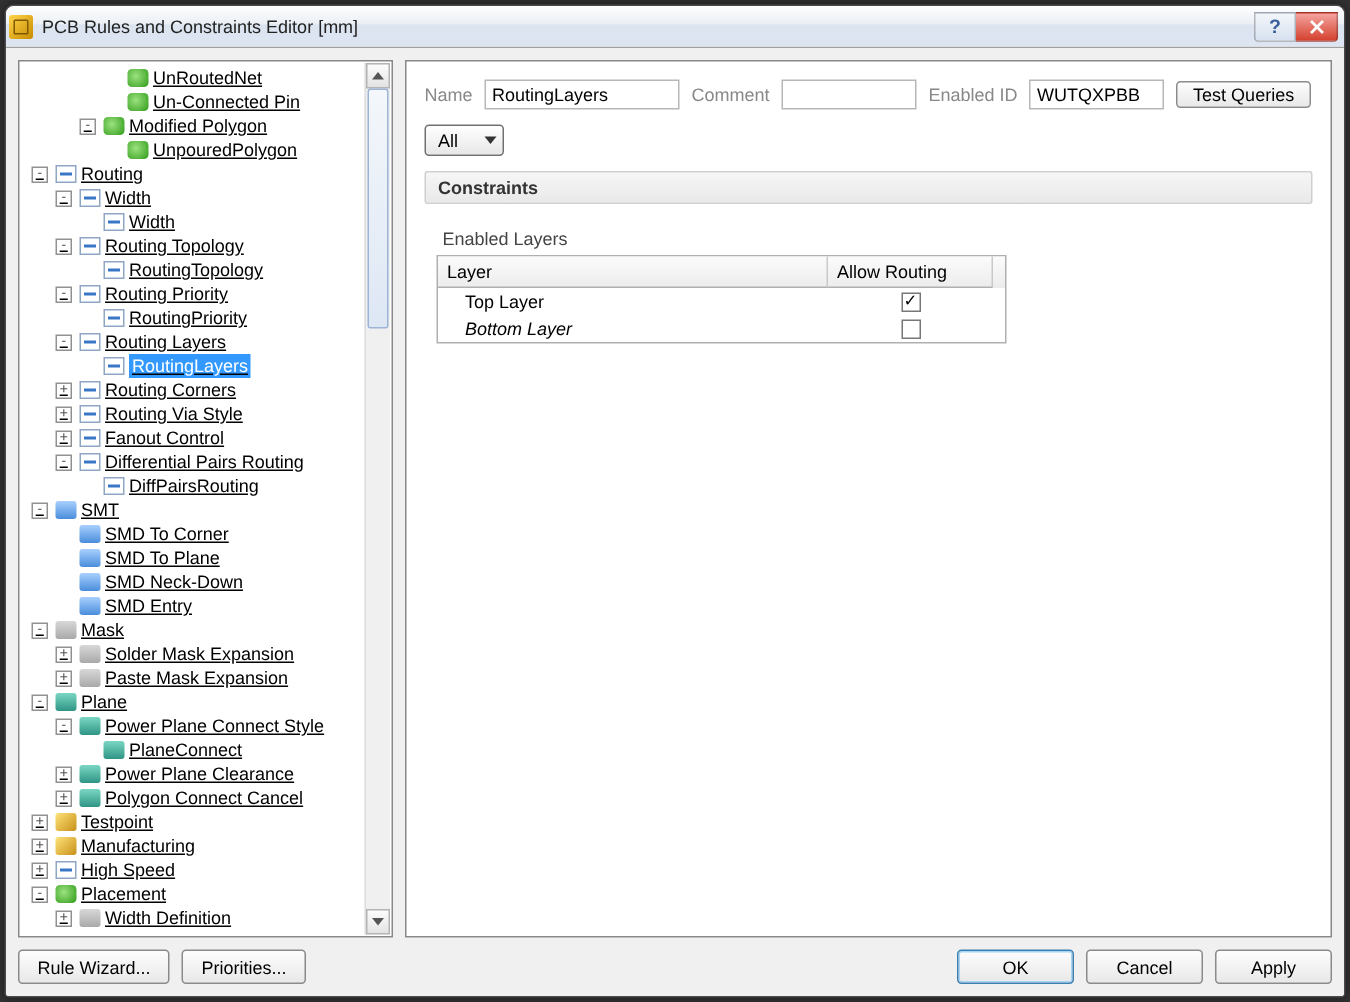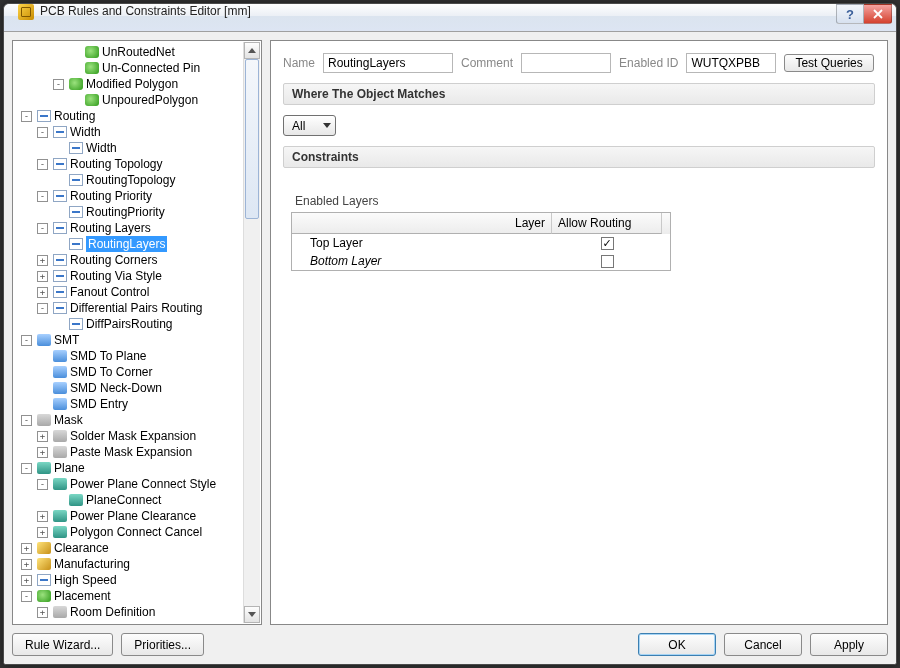"PCB Rules and Constraints Editor" .titlebar { align-items: none -> center; padding-left: 14px -> 2px }
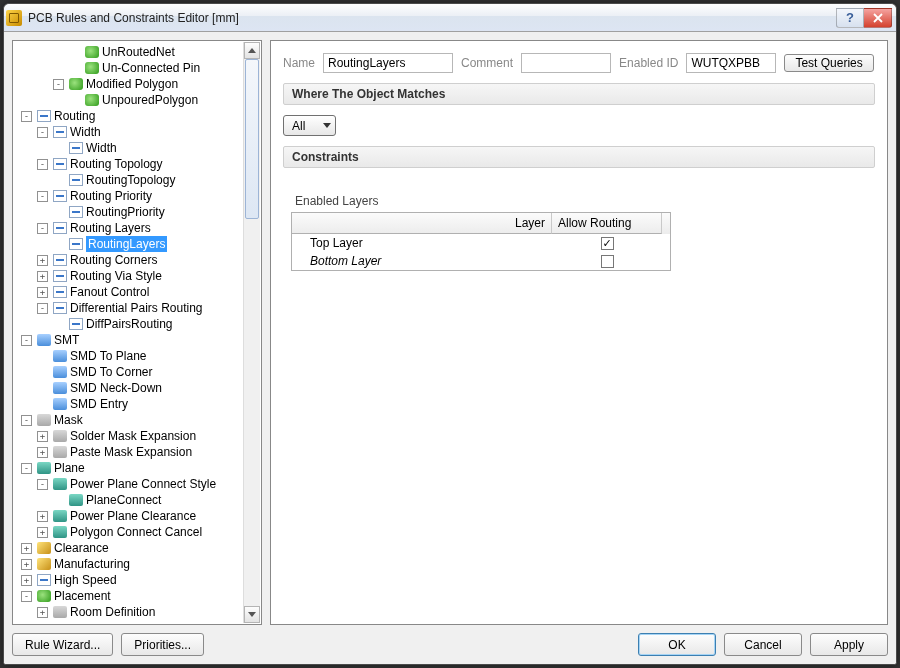"UnRoutedNet" .tree ul { text-decoration: none -> underline }
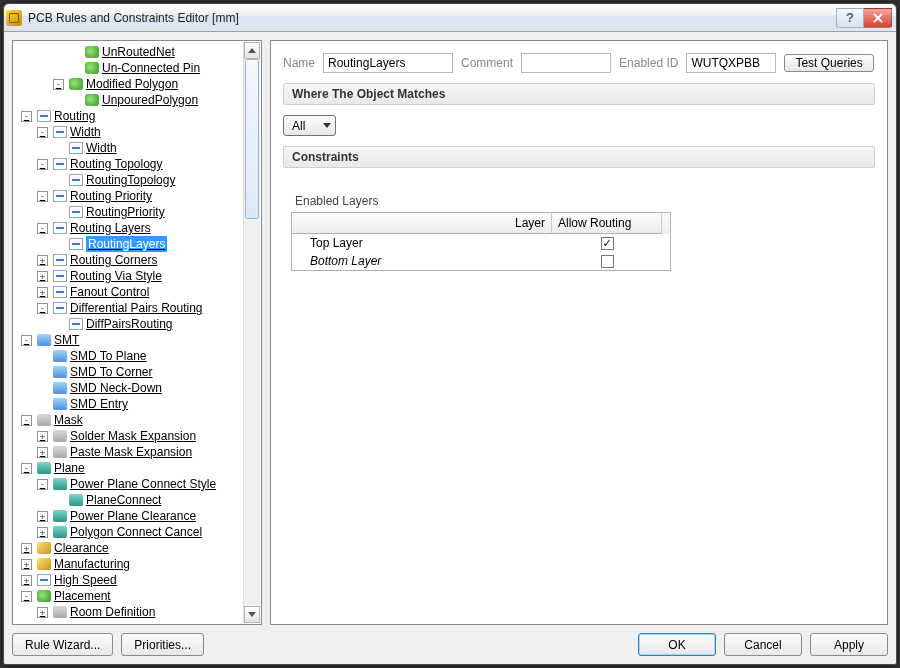"Where The Object Matches" div.section-hdr { html: <div>Where The Object Matches</div> -> none }
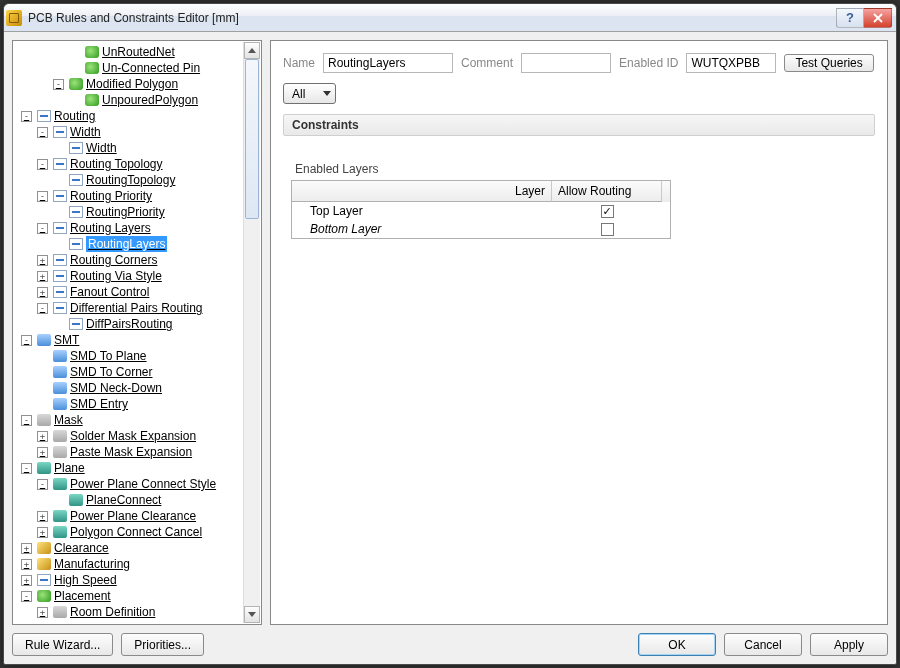"Enabled Layers" .group-label { margin: 12px 0 4px 4px -> 2px 0 4px 4px }
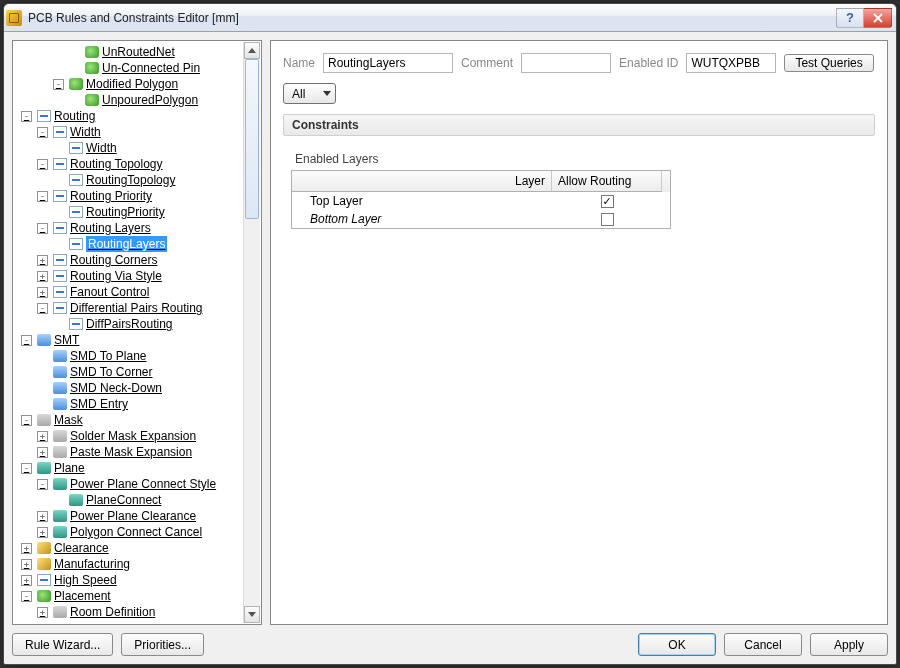"Layer" .grid-head div { text-align: right -> none }
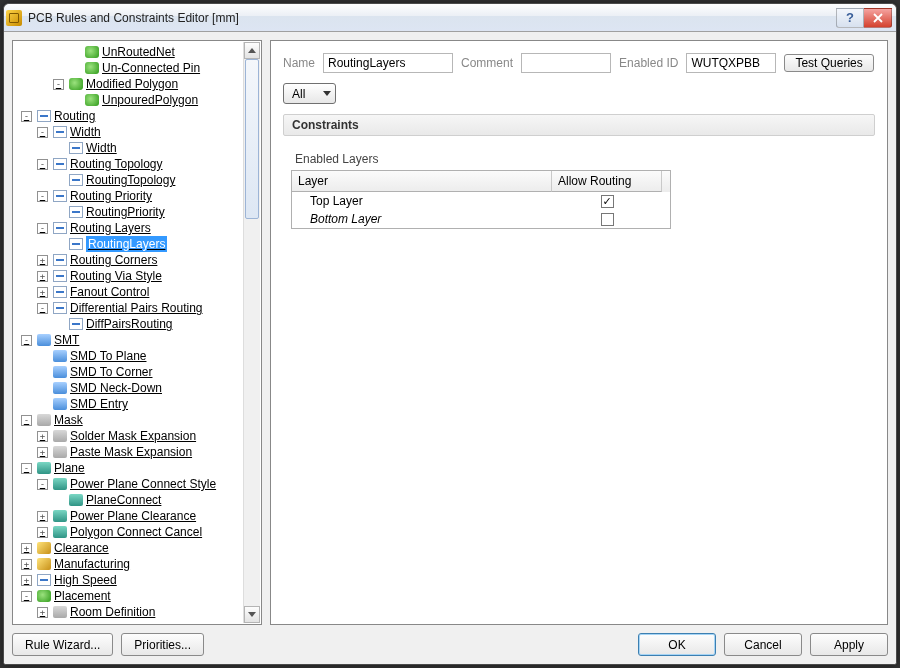"SMD To Plane" li { order: before "SMD To Corner" -> after "SMD To Corner" }
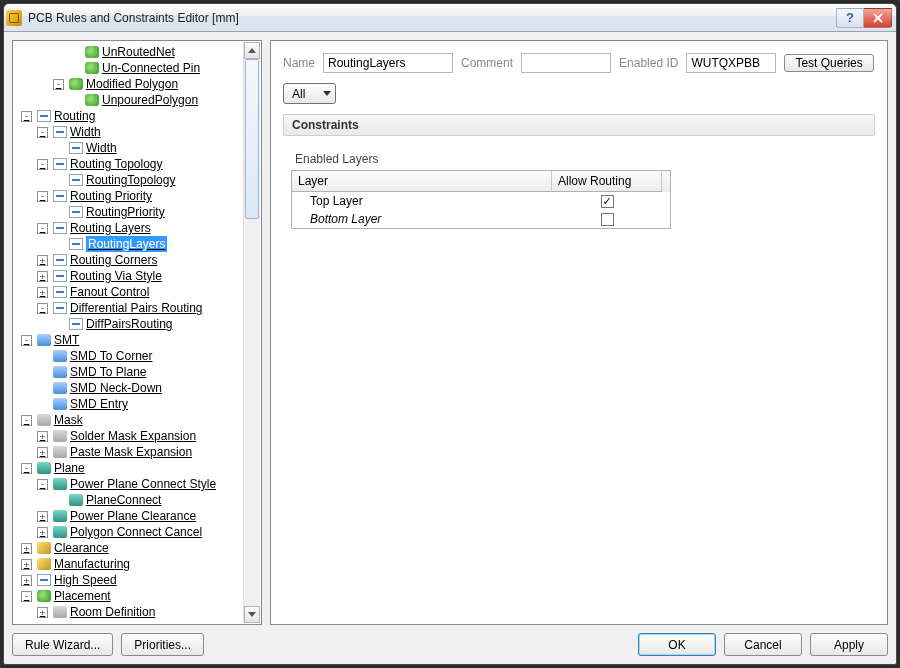"Clearance" span.label { text: Clearance -> Testpoint }
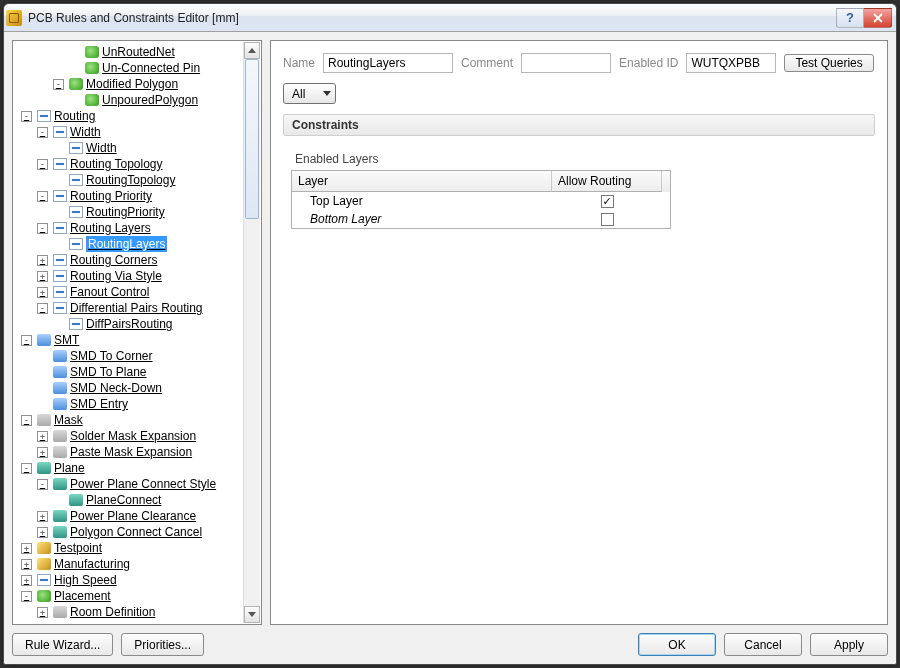"Room Definition" span.label { text: Room -> Width }
